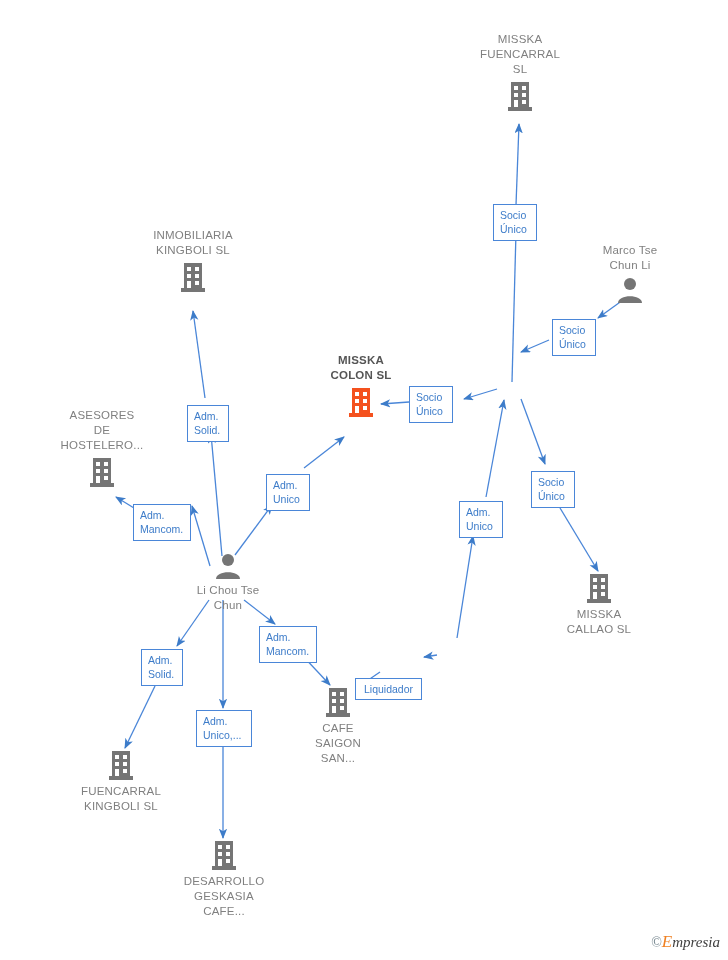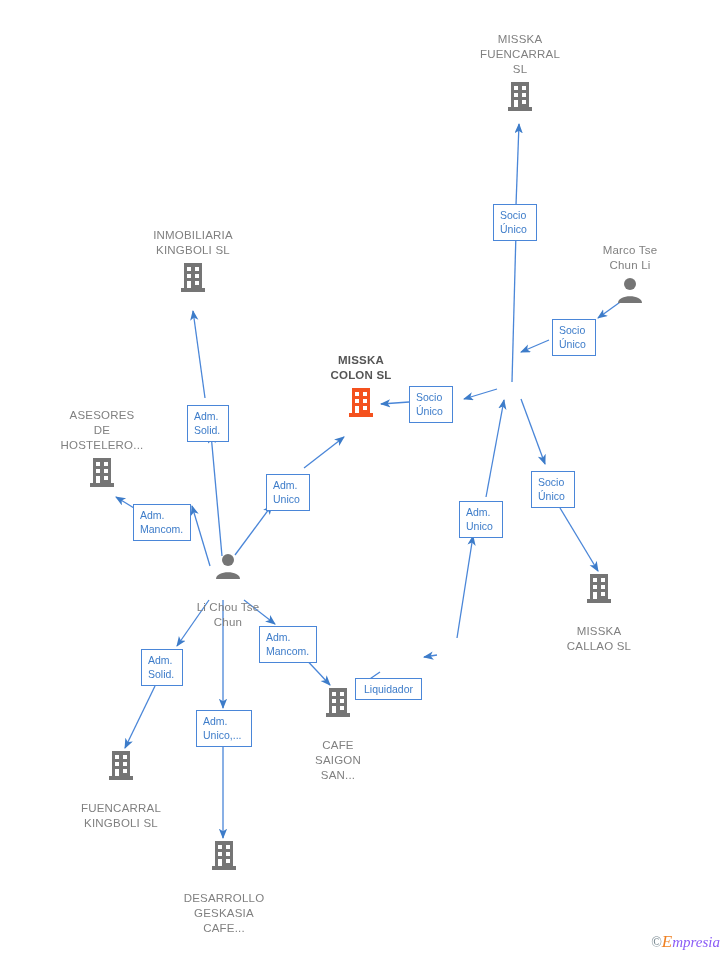"Li Chou Tse" .node.label-below .label { margin-top: 20px -> 3px }
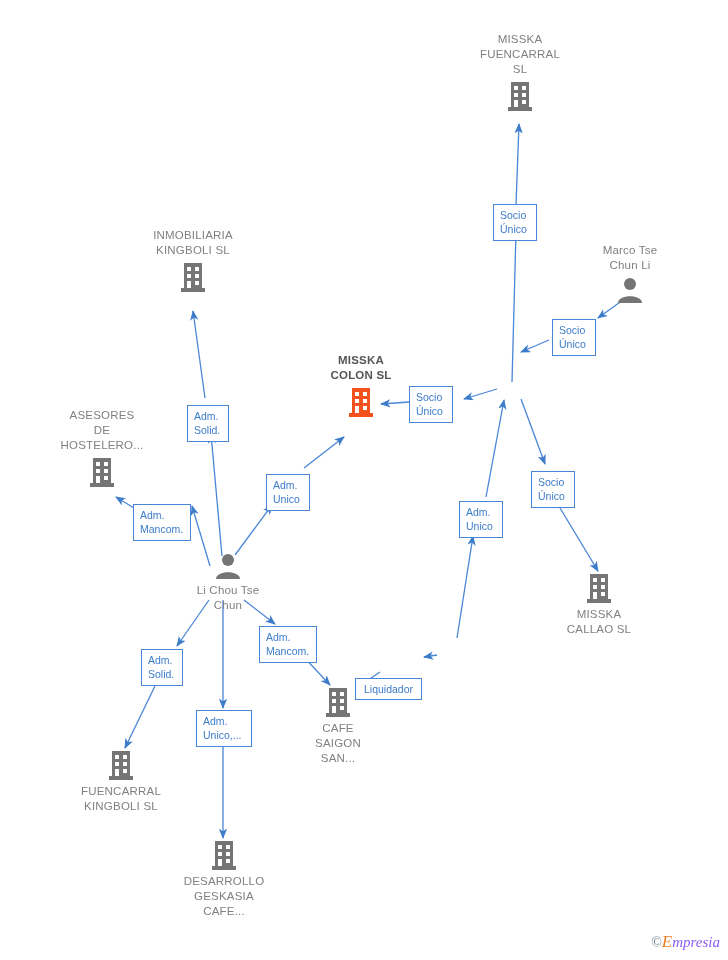"mpresia" .watermark .brandrest { color: #8b5cf6 -> #404040 }
